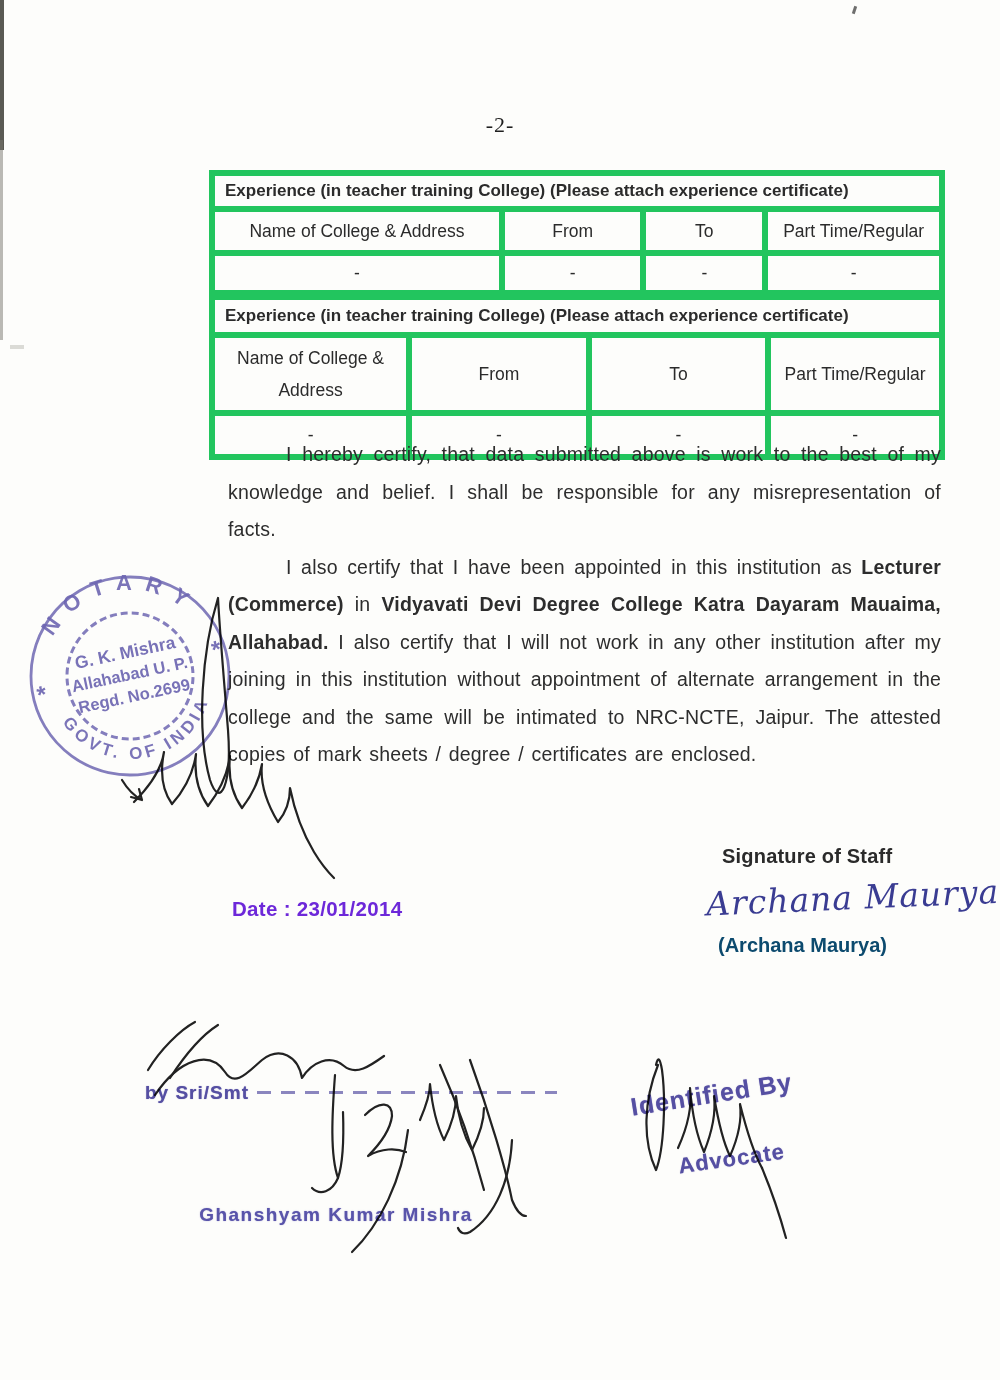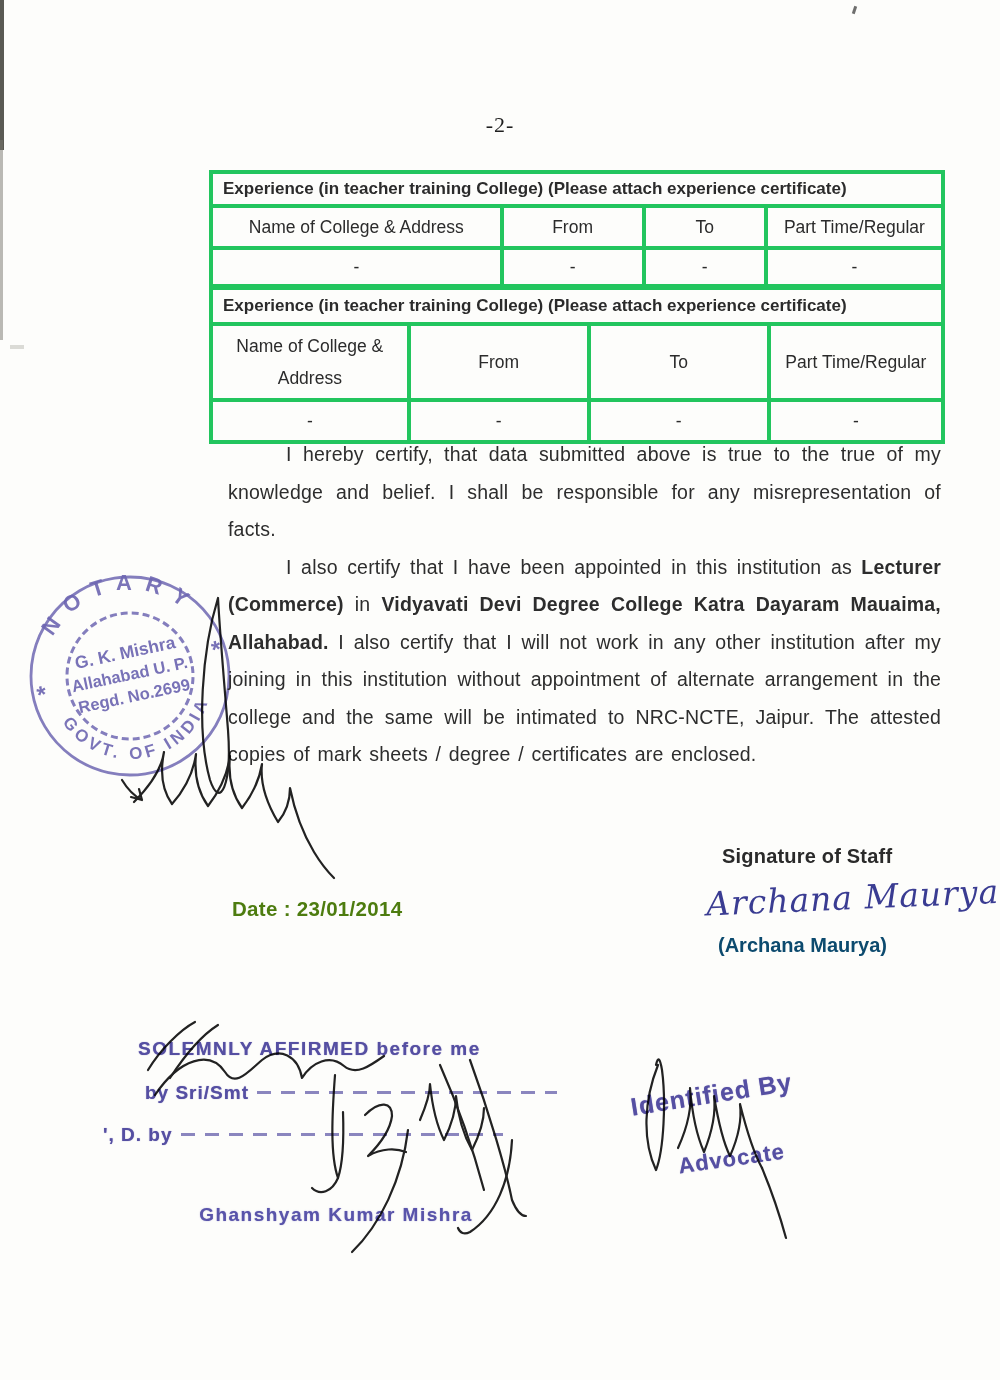"Experience (in teacher training College)" .table-wrap td,.table-wrap th { border: 4px solid #22c55e -> 6px solid #22c55e }
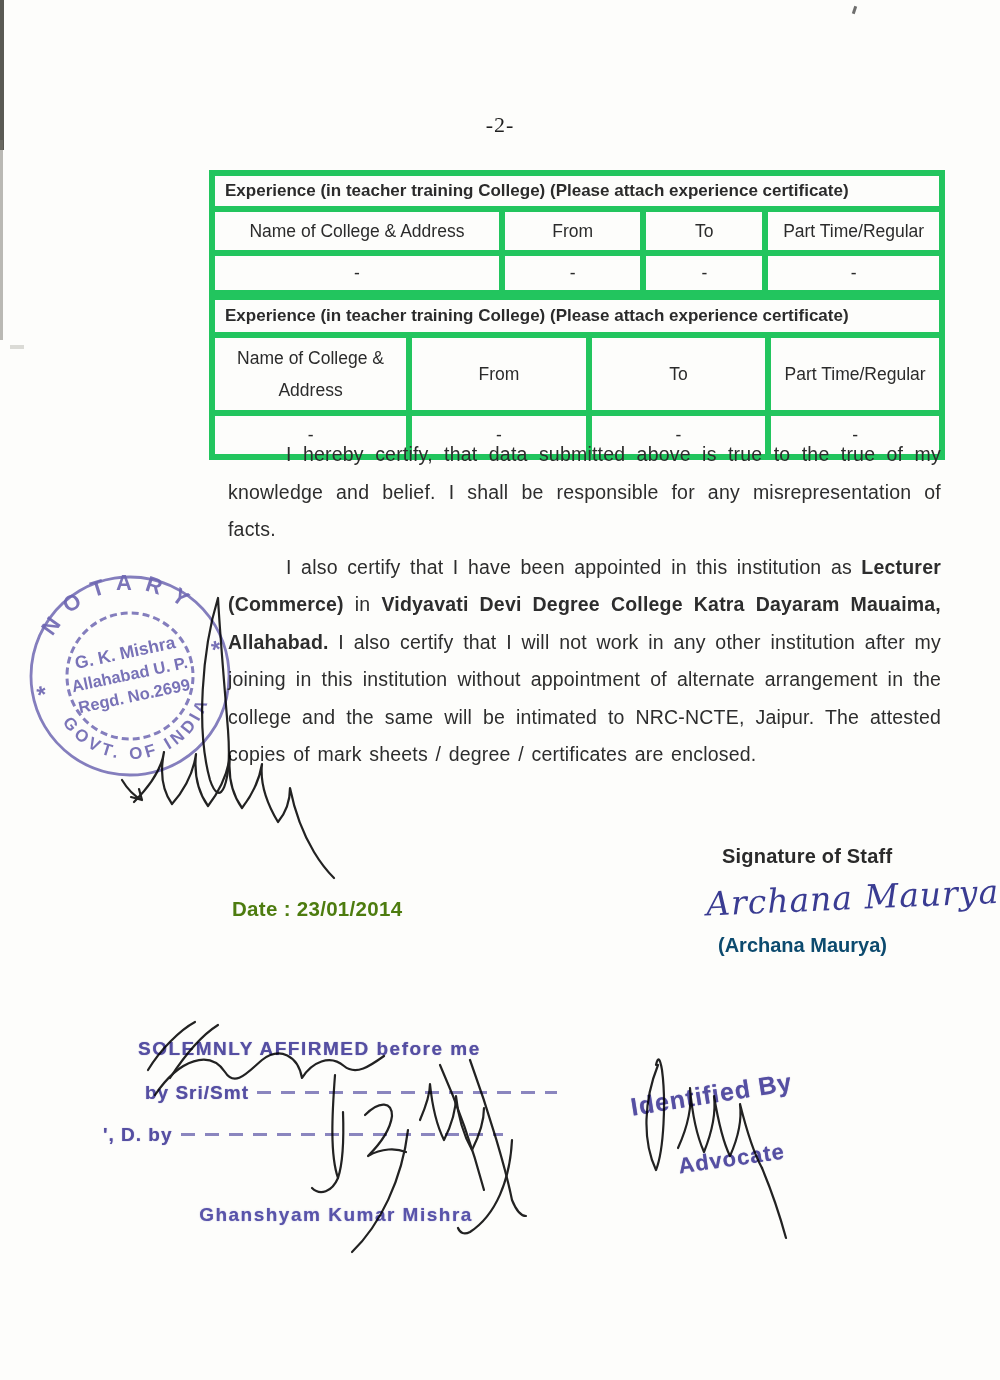"I hereby certify, that data" p { text: true to the true -> work to the best }
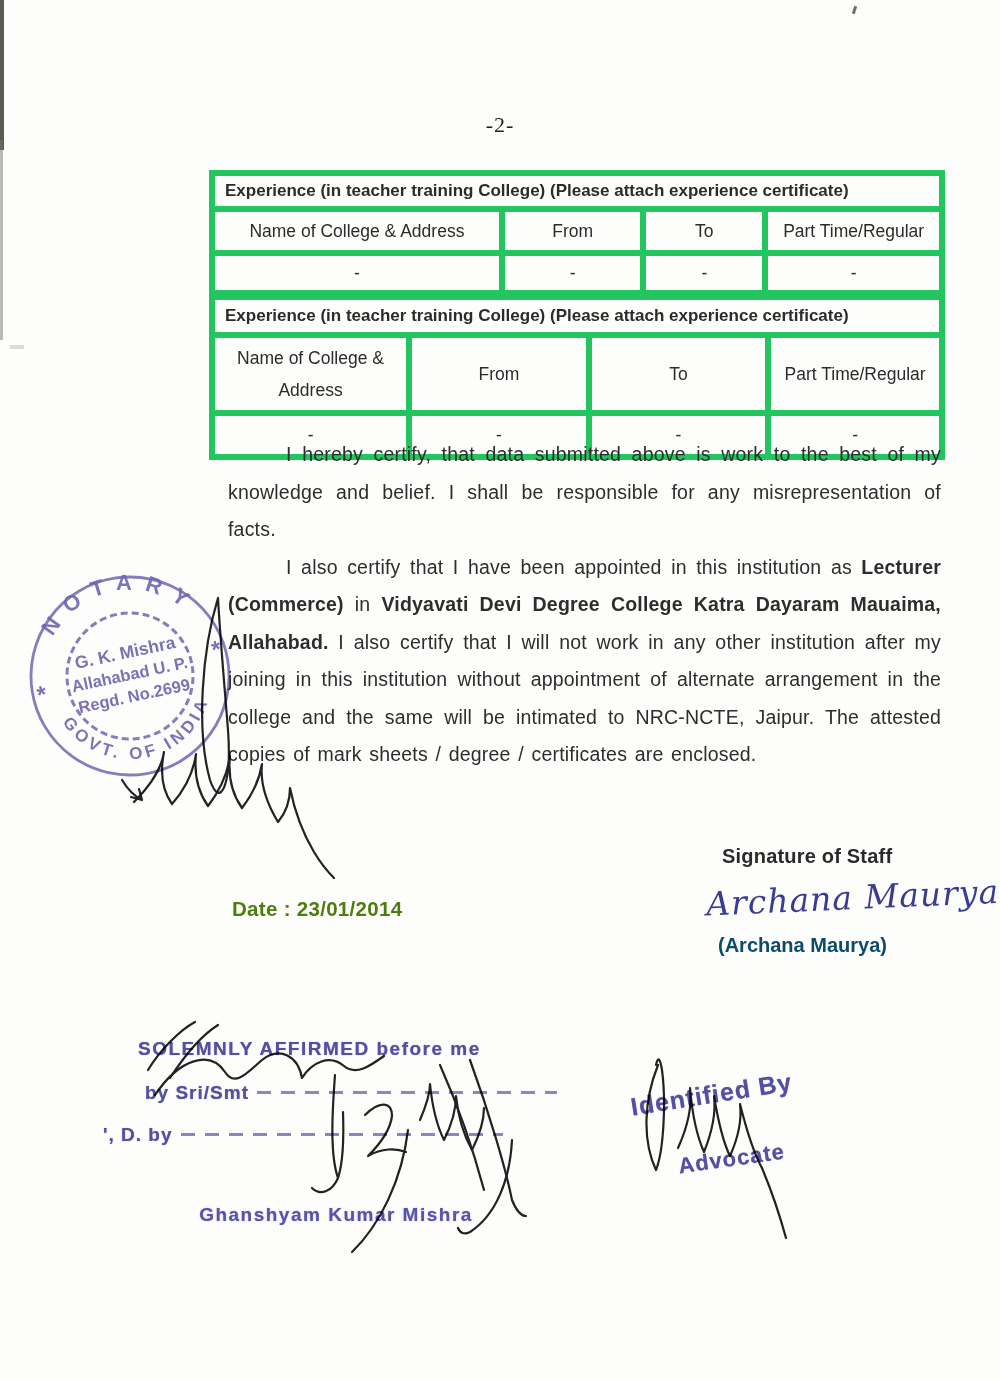"Date : 23/01/2014" .date-line { color: #4d7c0f -> #6d28d9 }
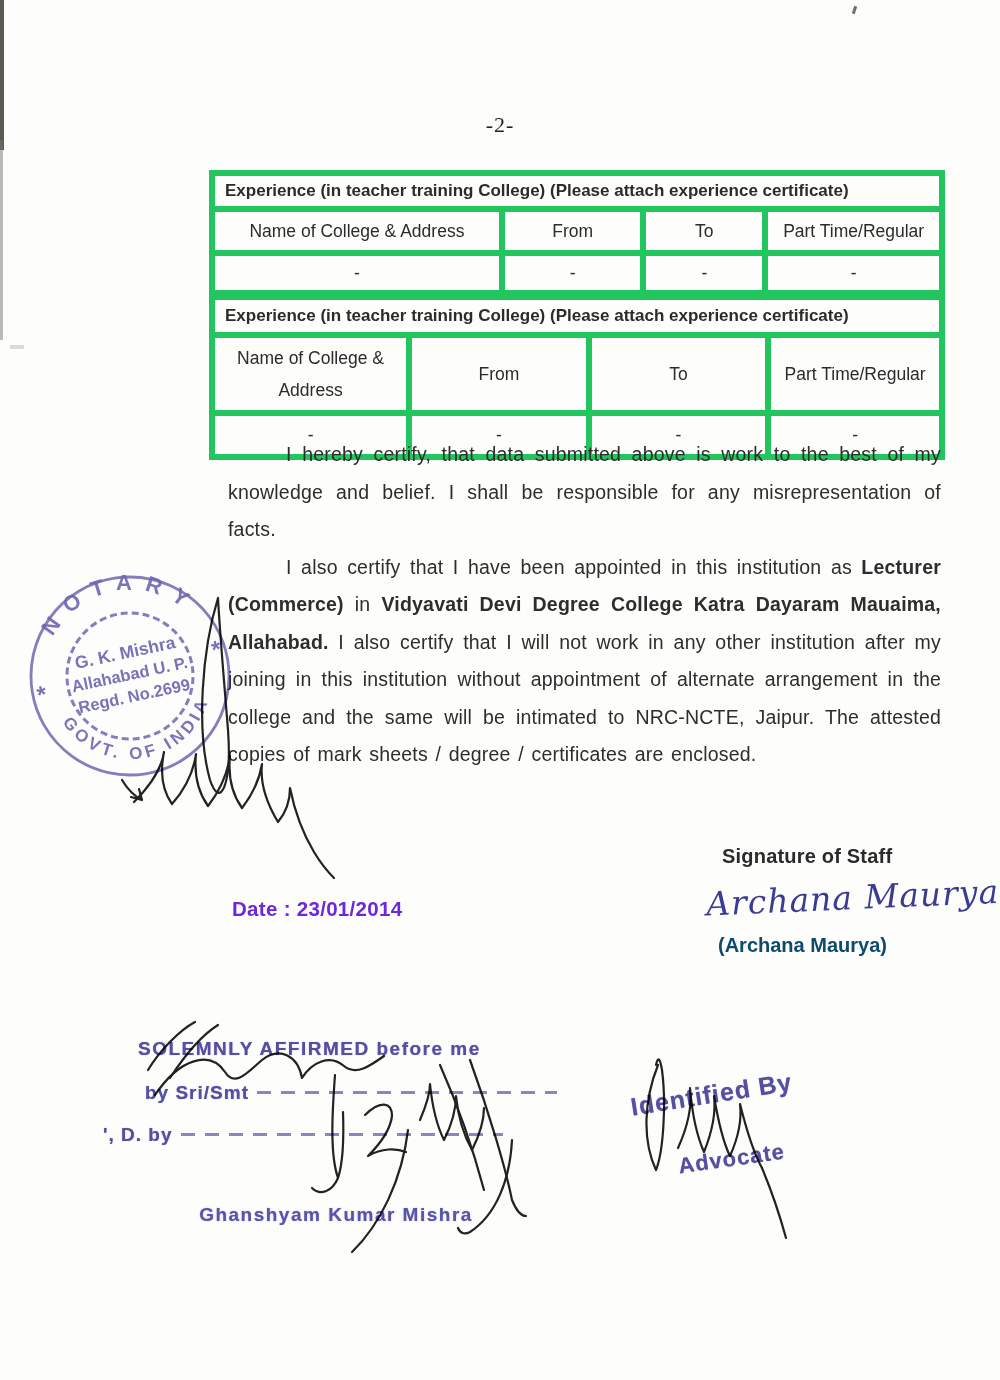"SOLEMNLY AFFIRMED before me" div.stamp-purple { html: <div>SOLEMNLY AFFIRMED before me</div> -> none }
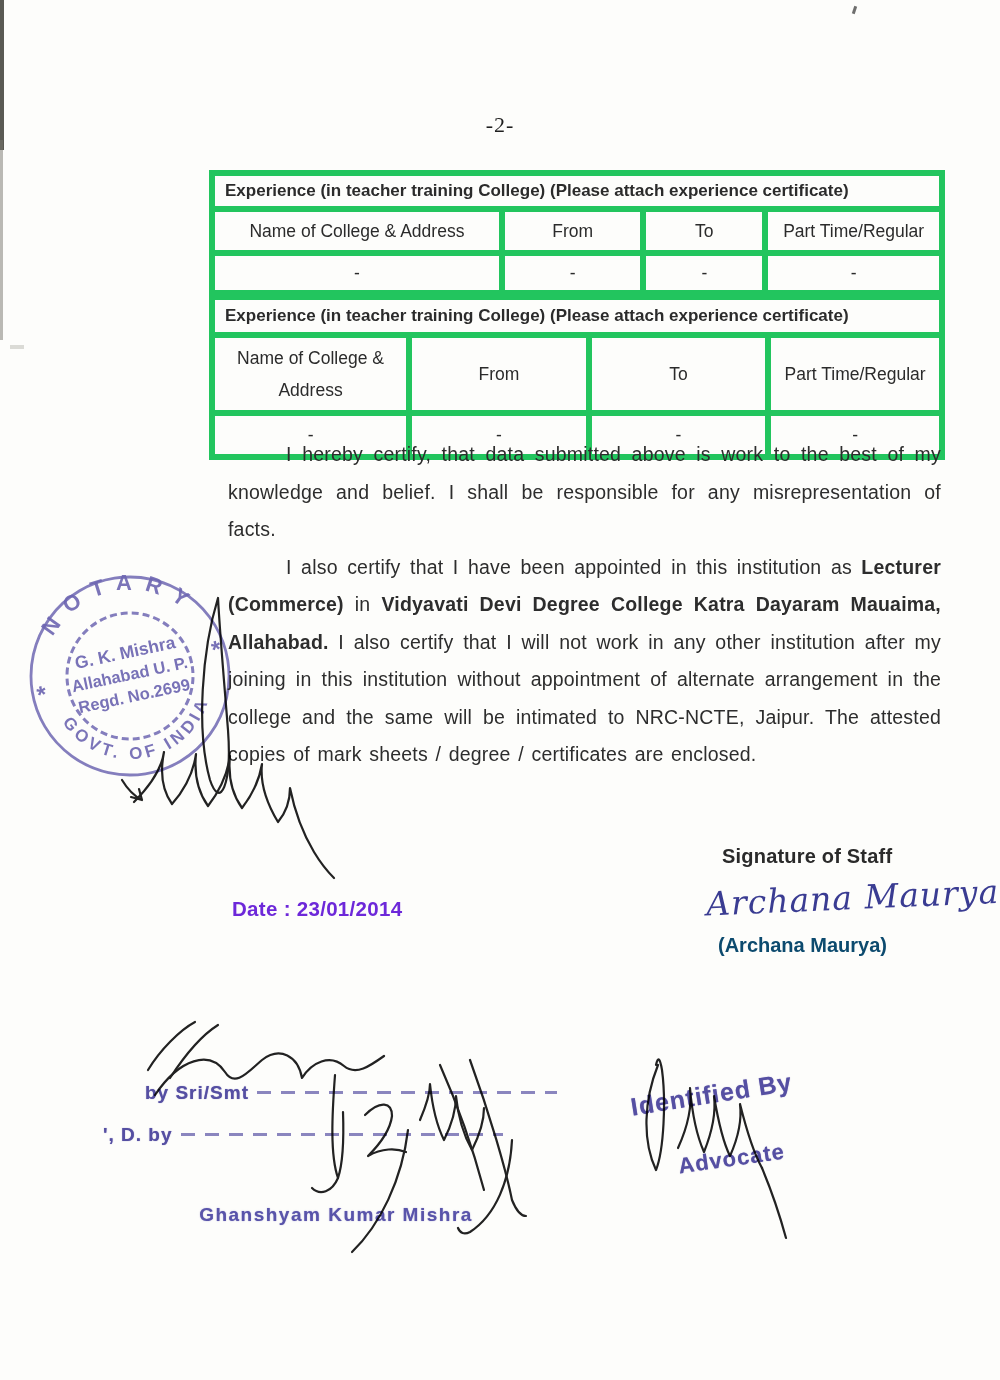"', D. by" div.stamp-purple { html: <div><span>', D. by</span><span></span></div> -> none }
